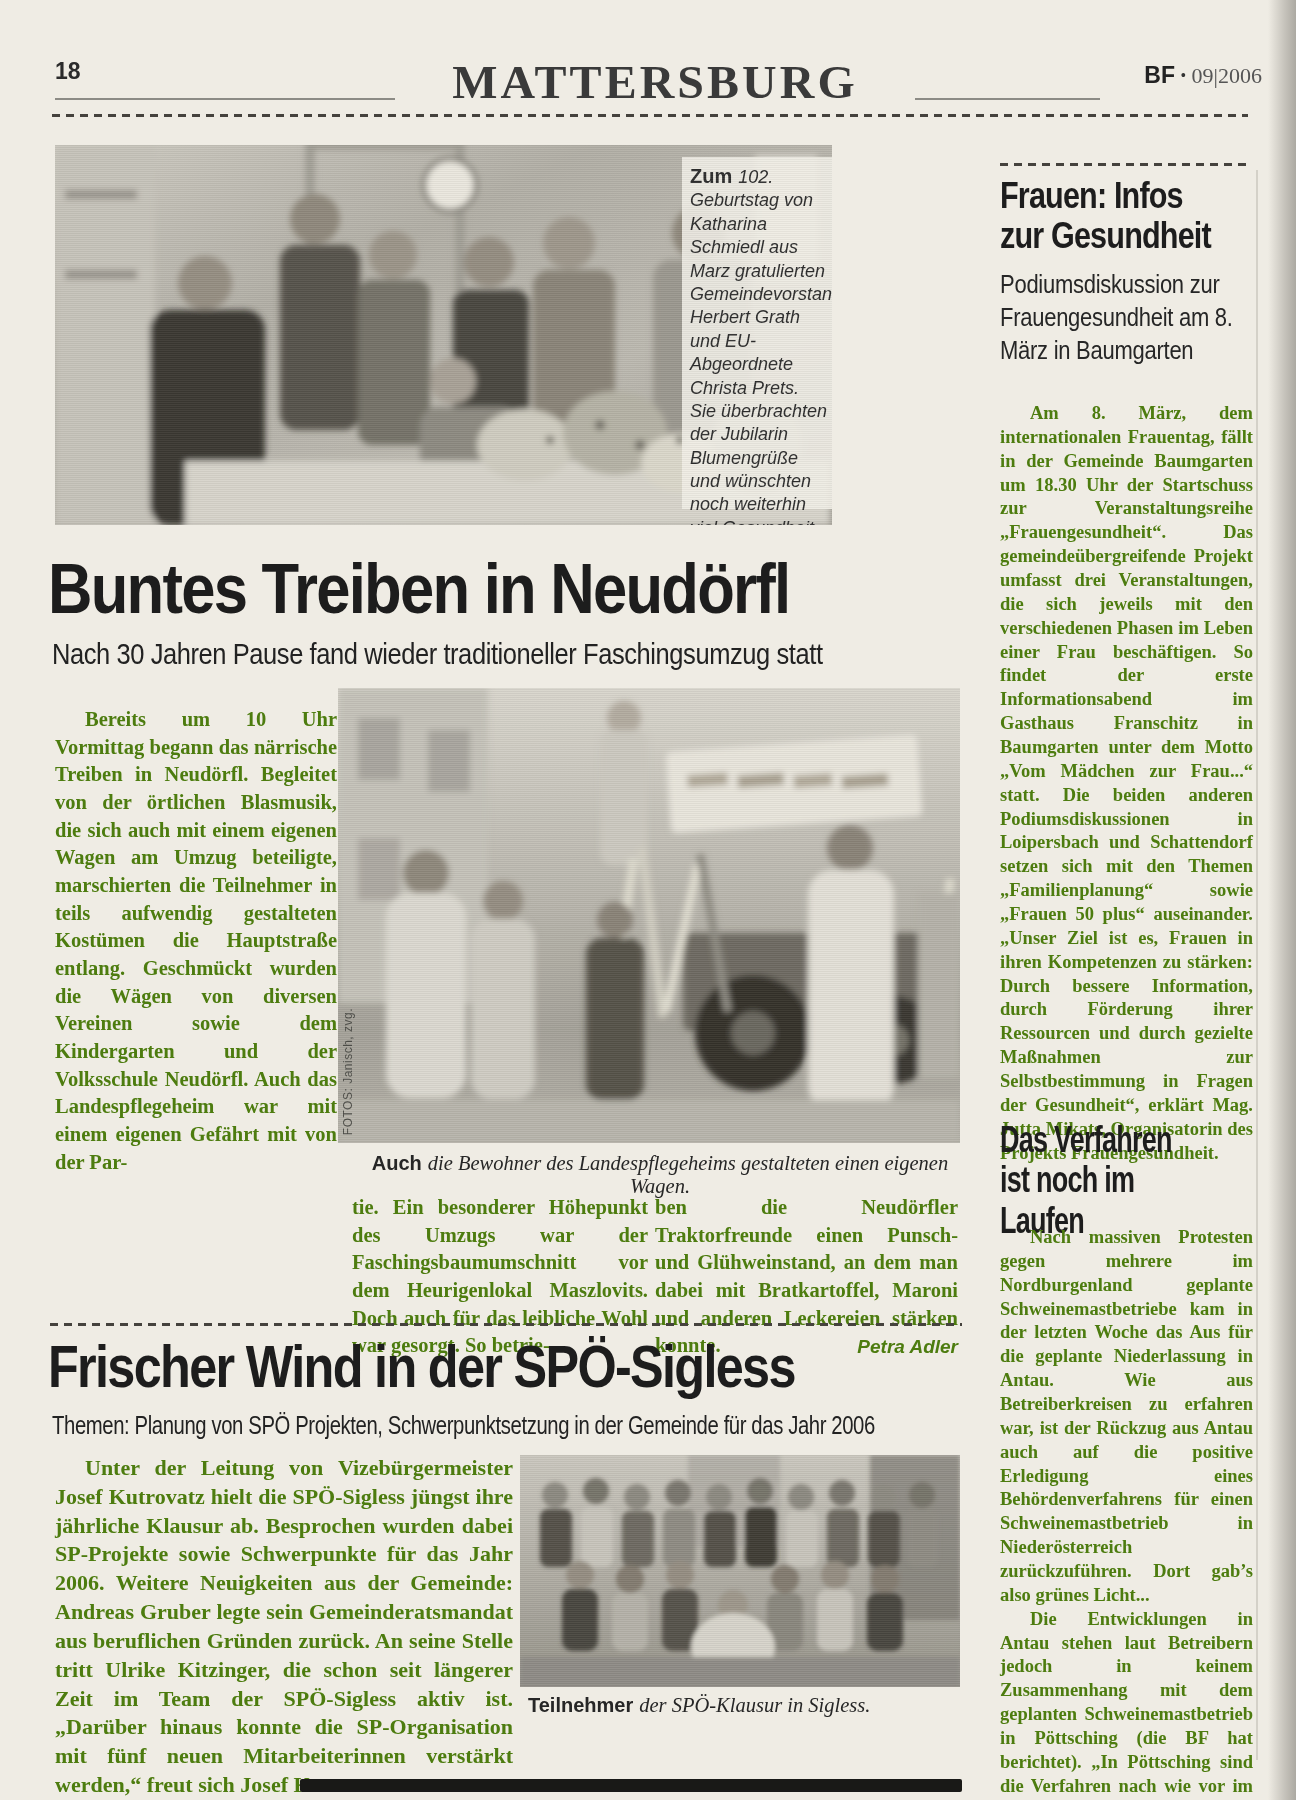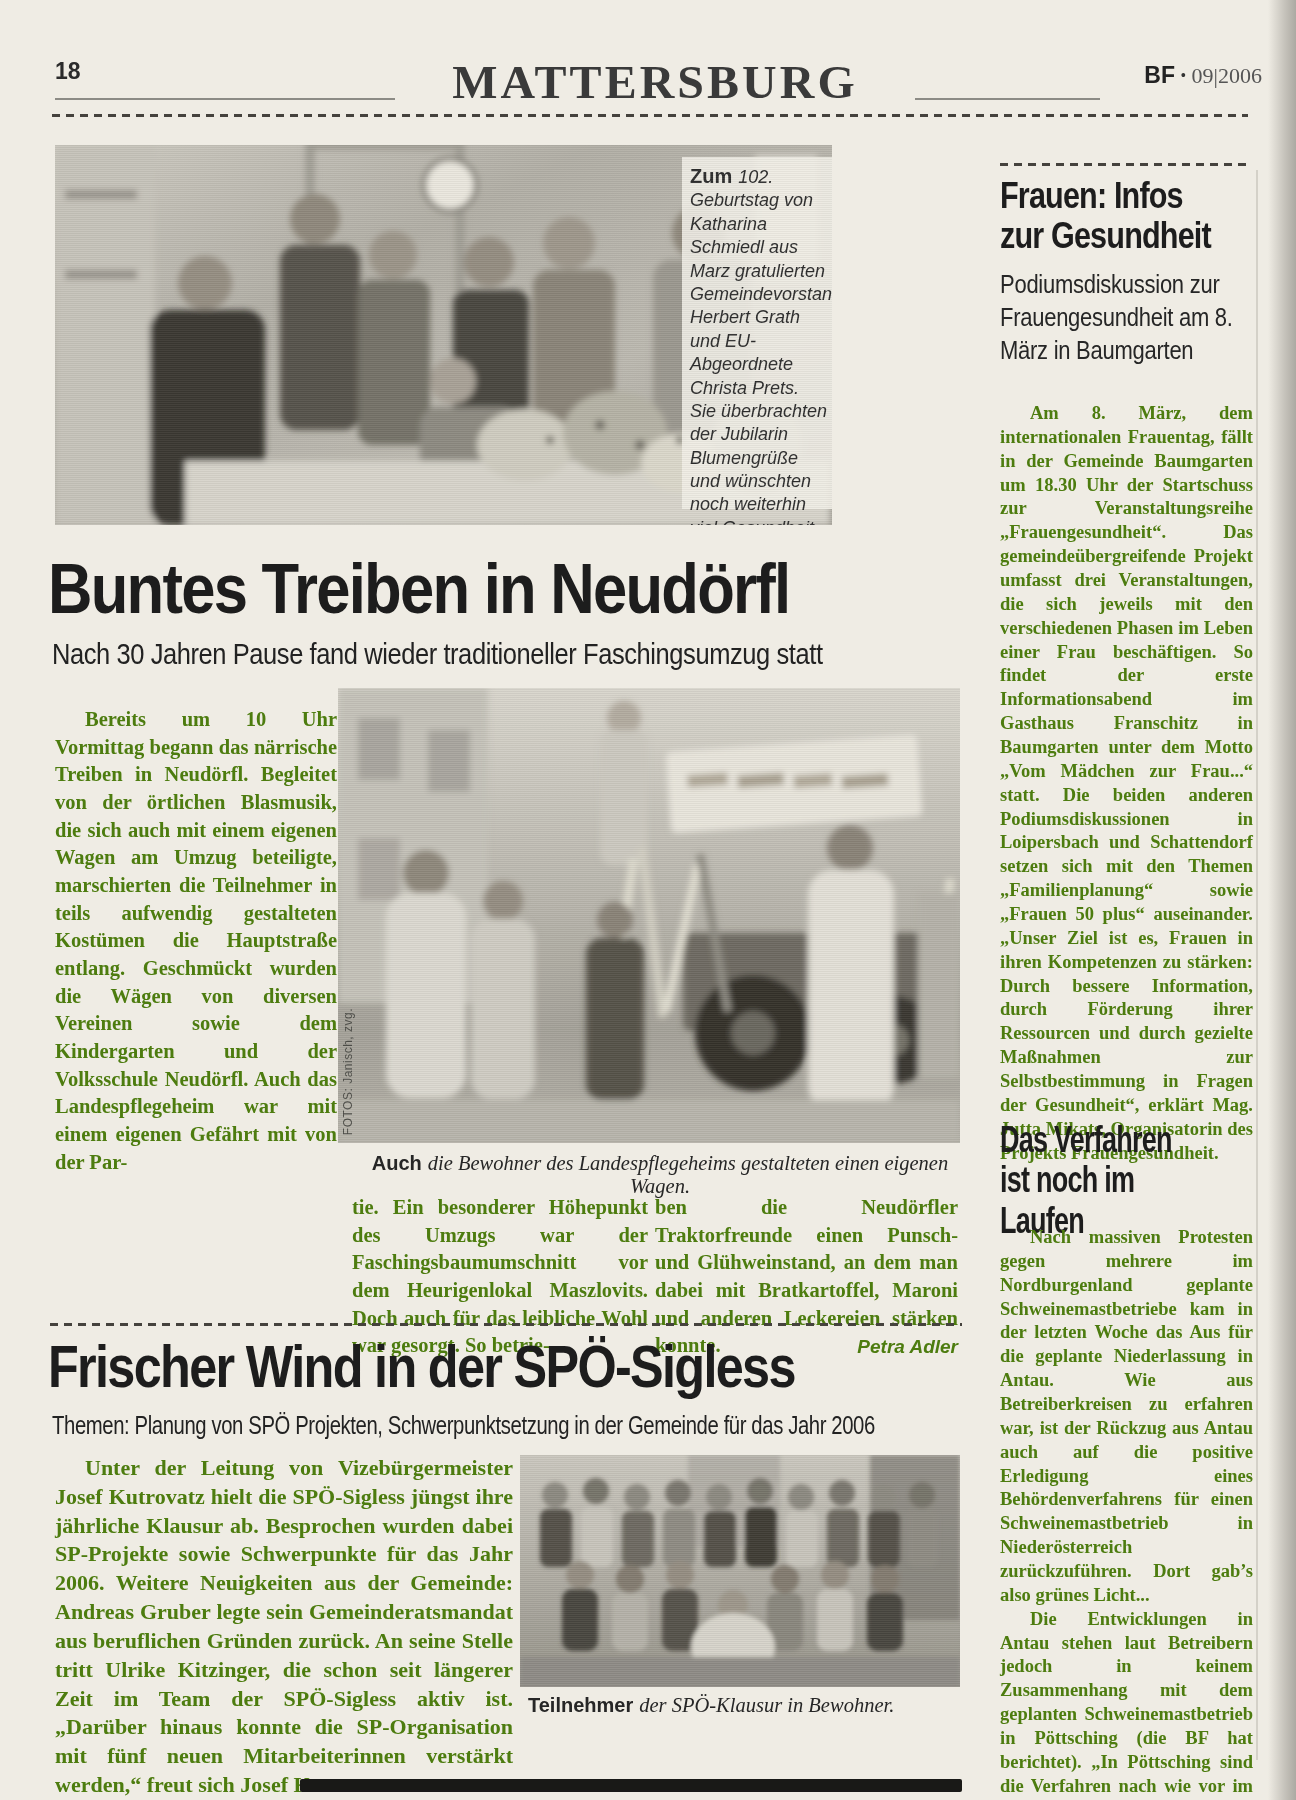"der SPÖ-Klausur in Bewohner." span { text: Bewohner -> Sigless }
